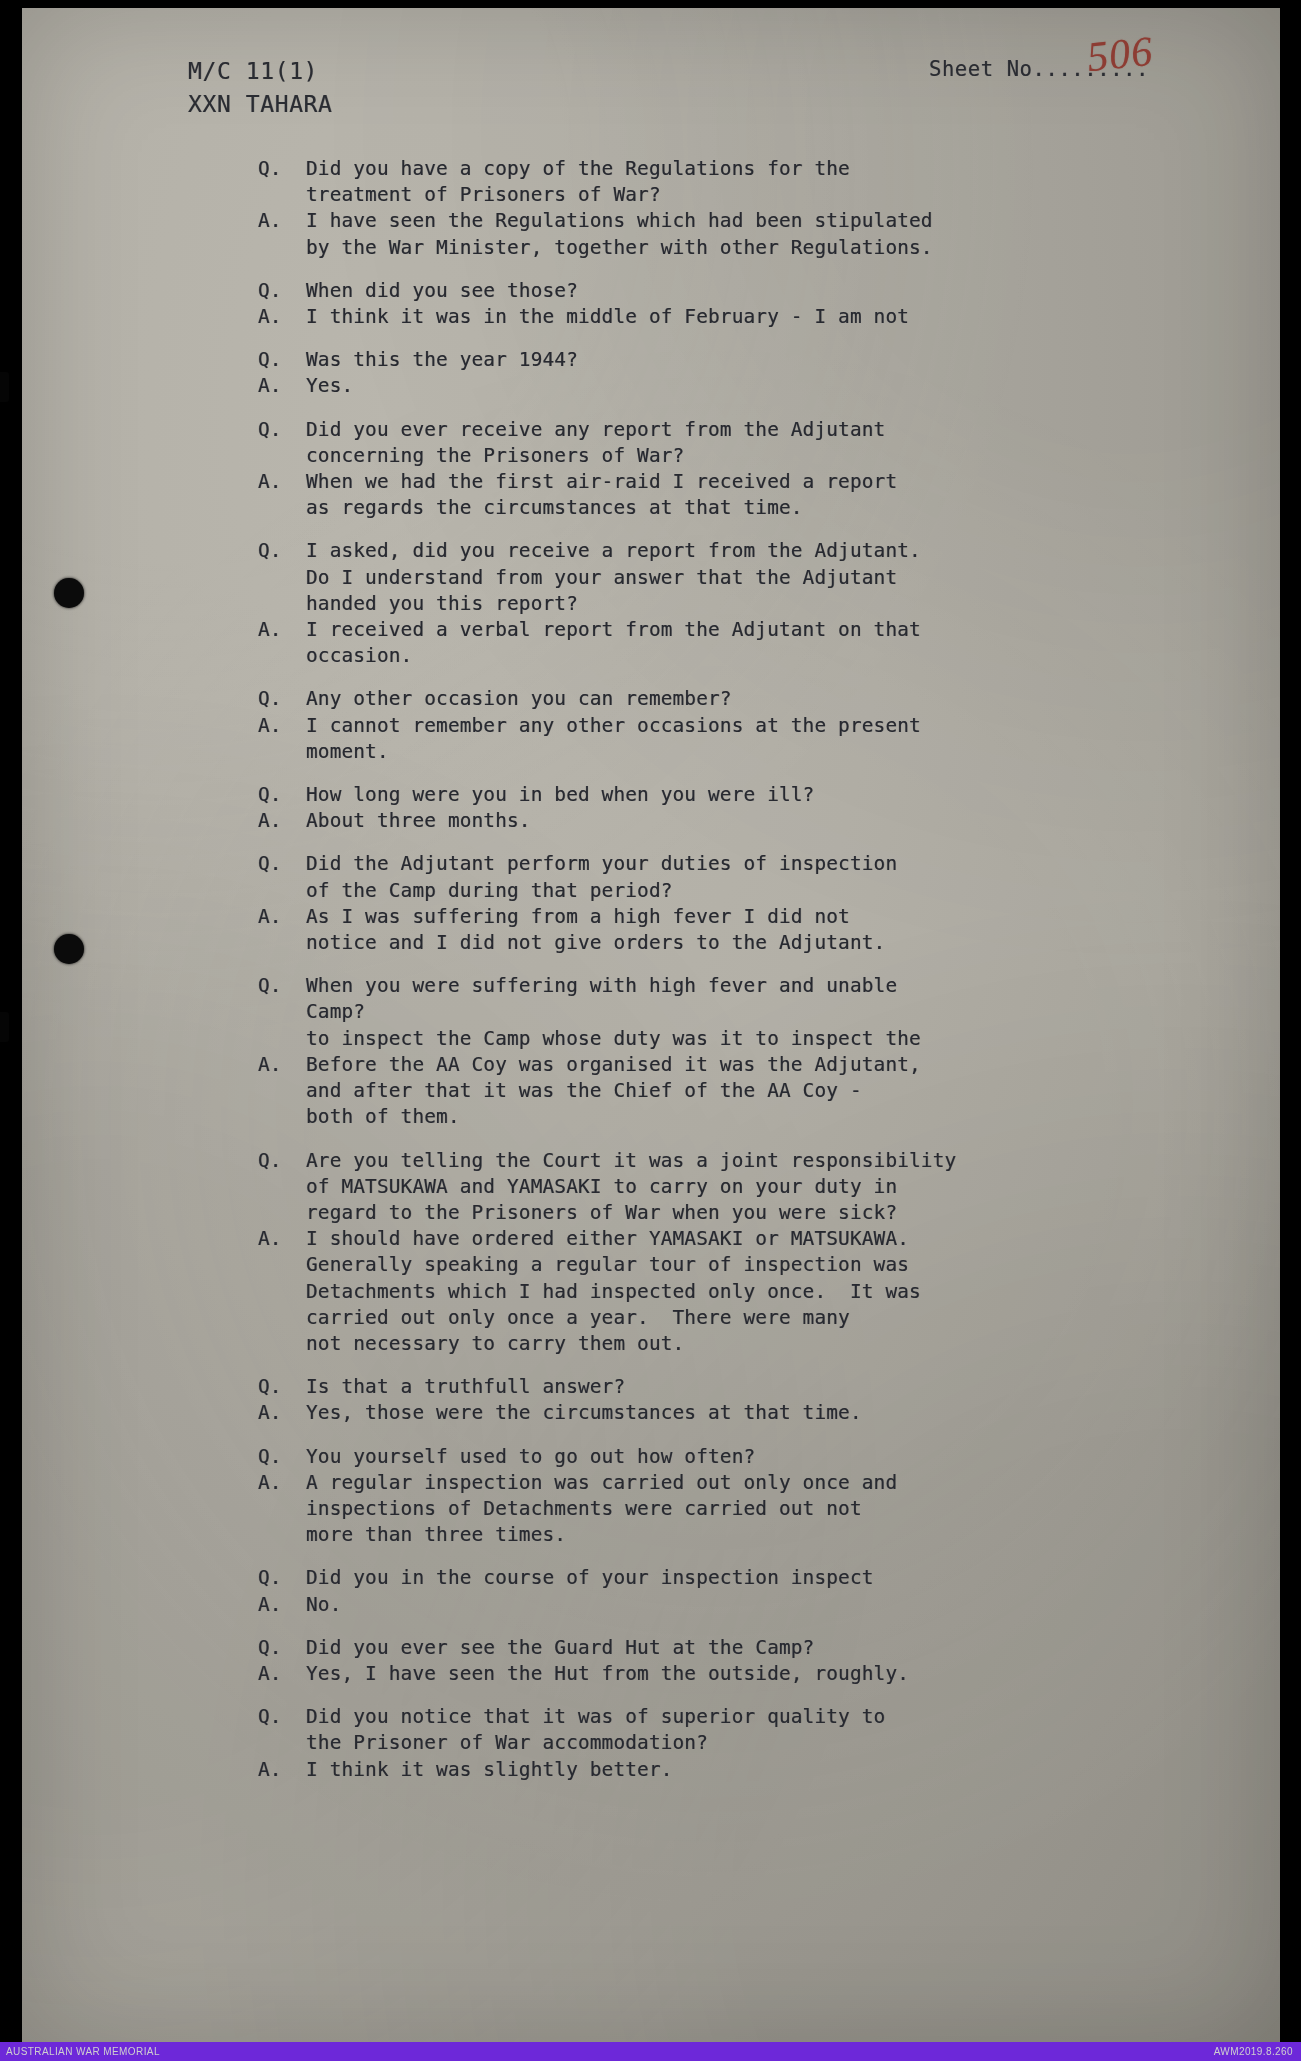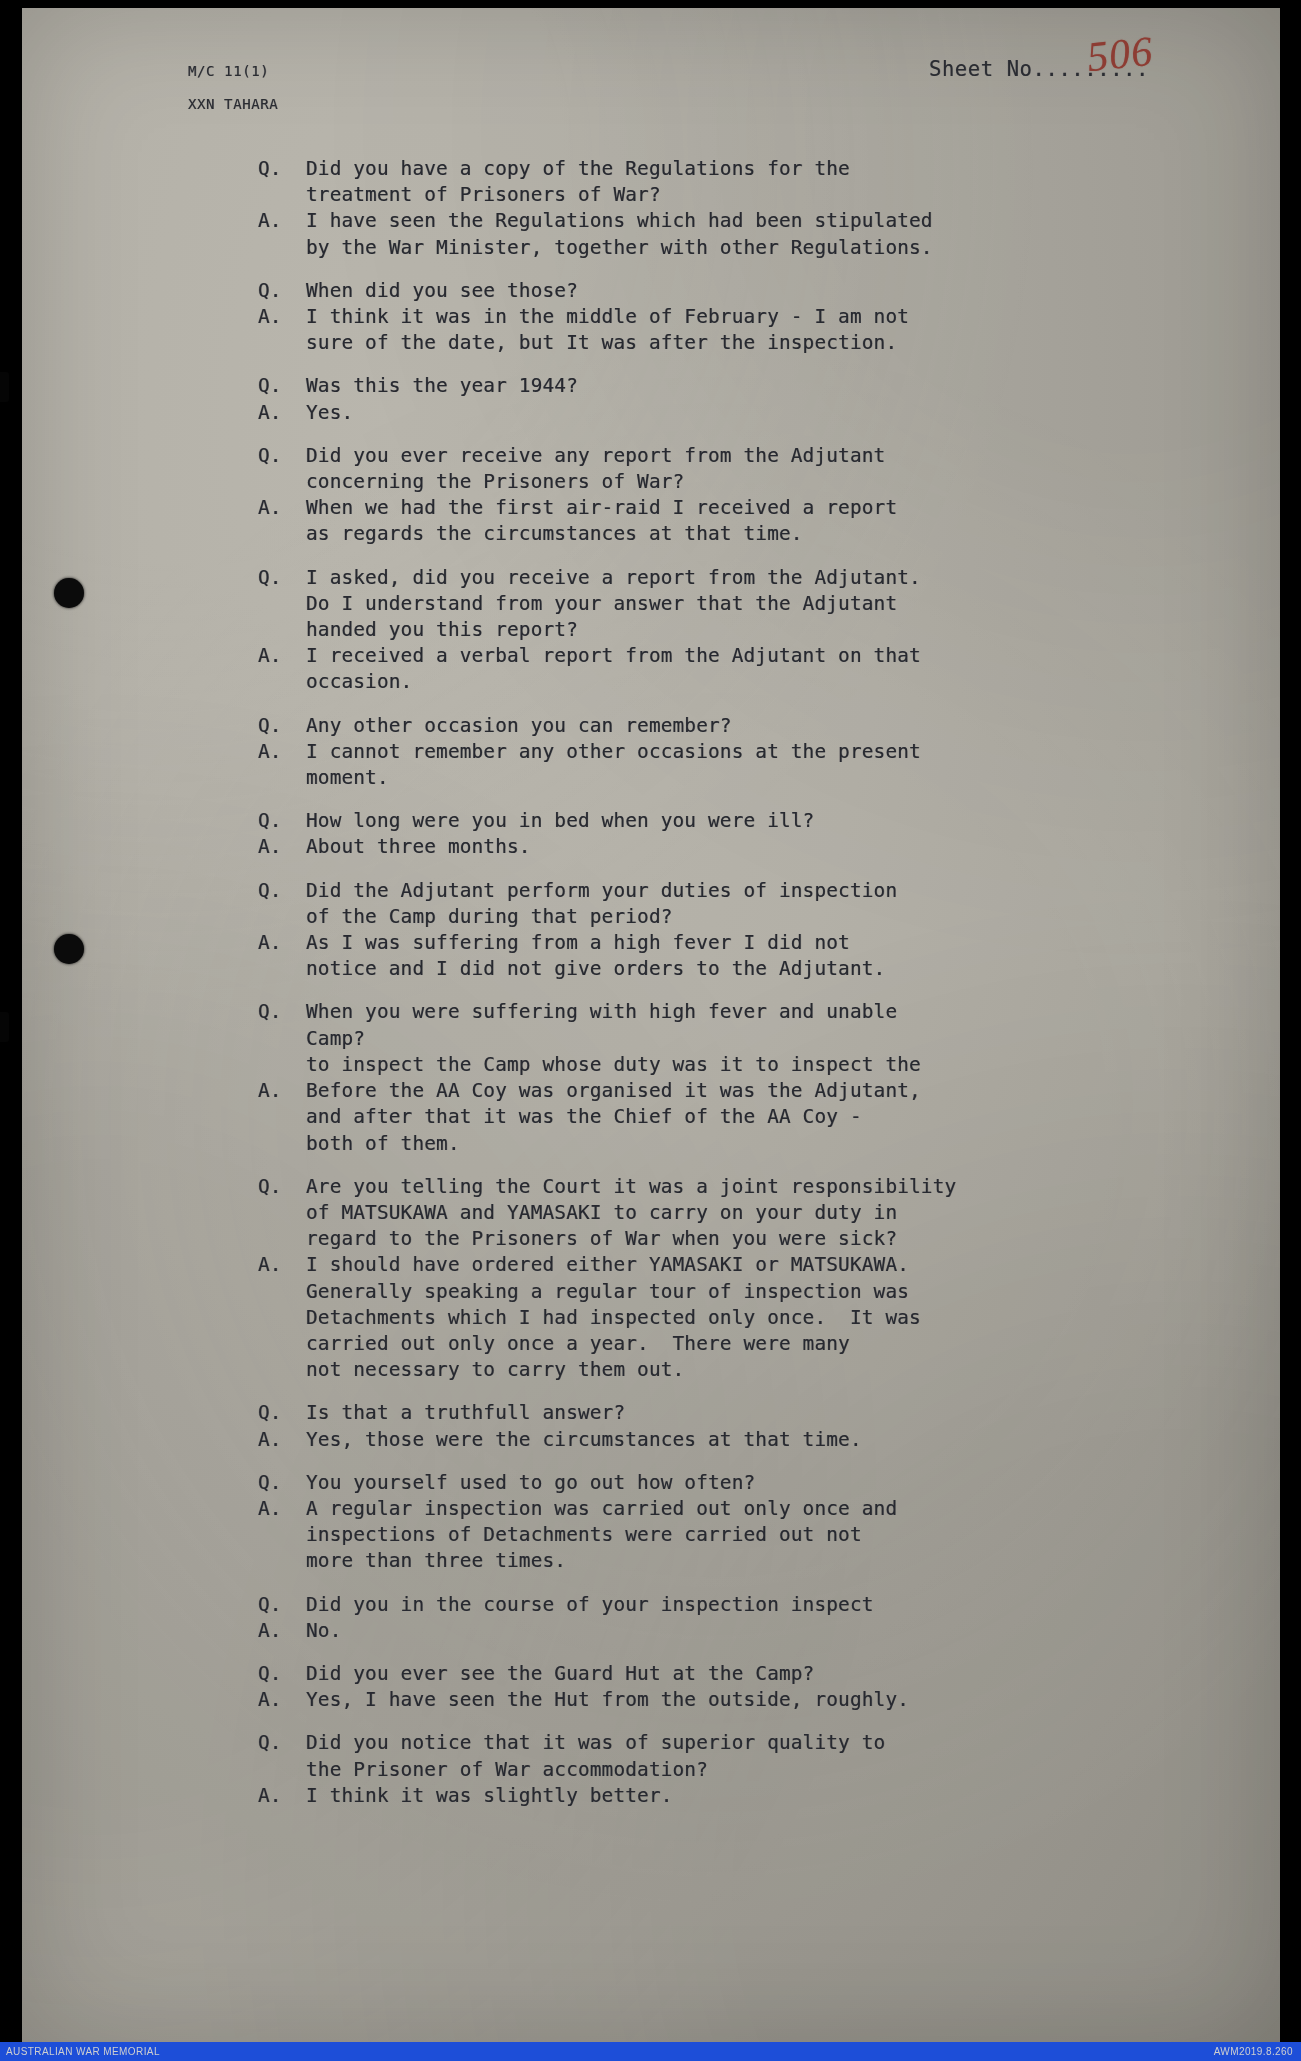"M/C 11(1)" .hdr-left { font-size: 14px -> 23px }
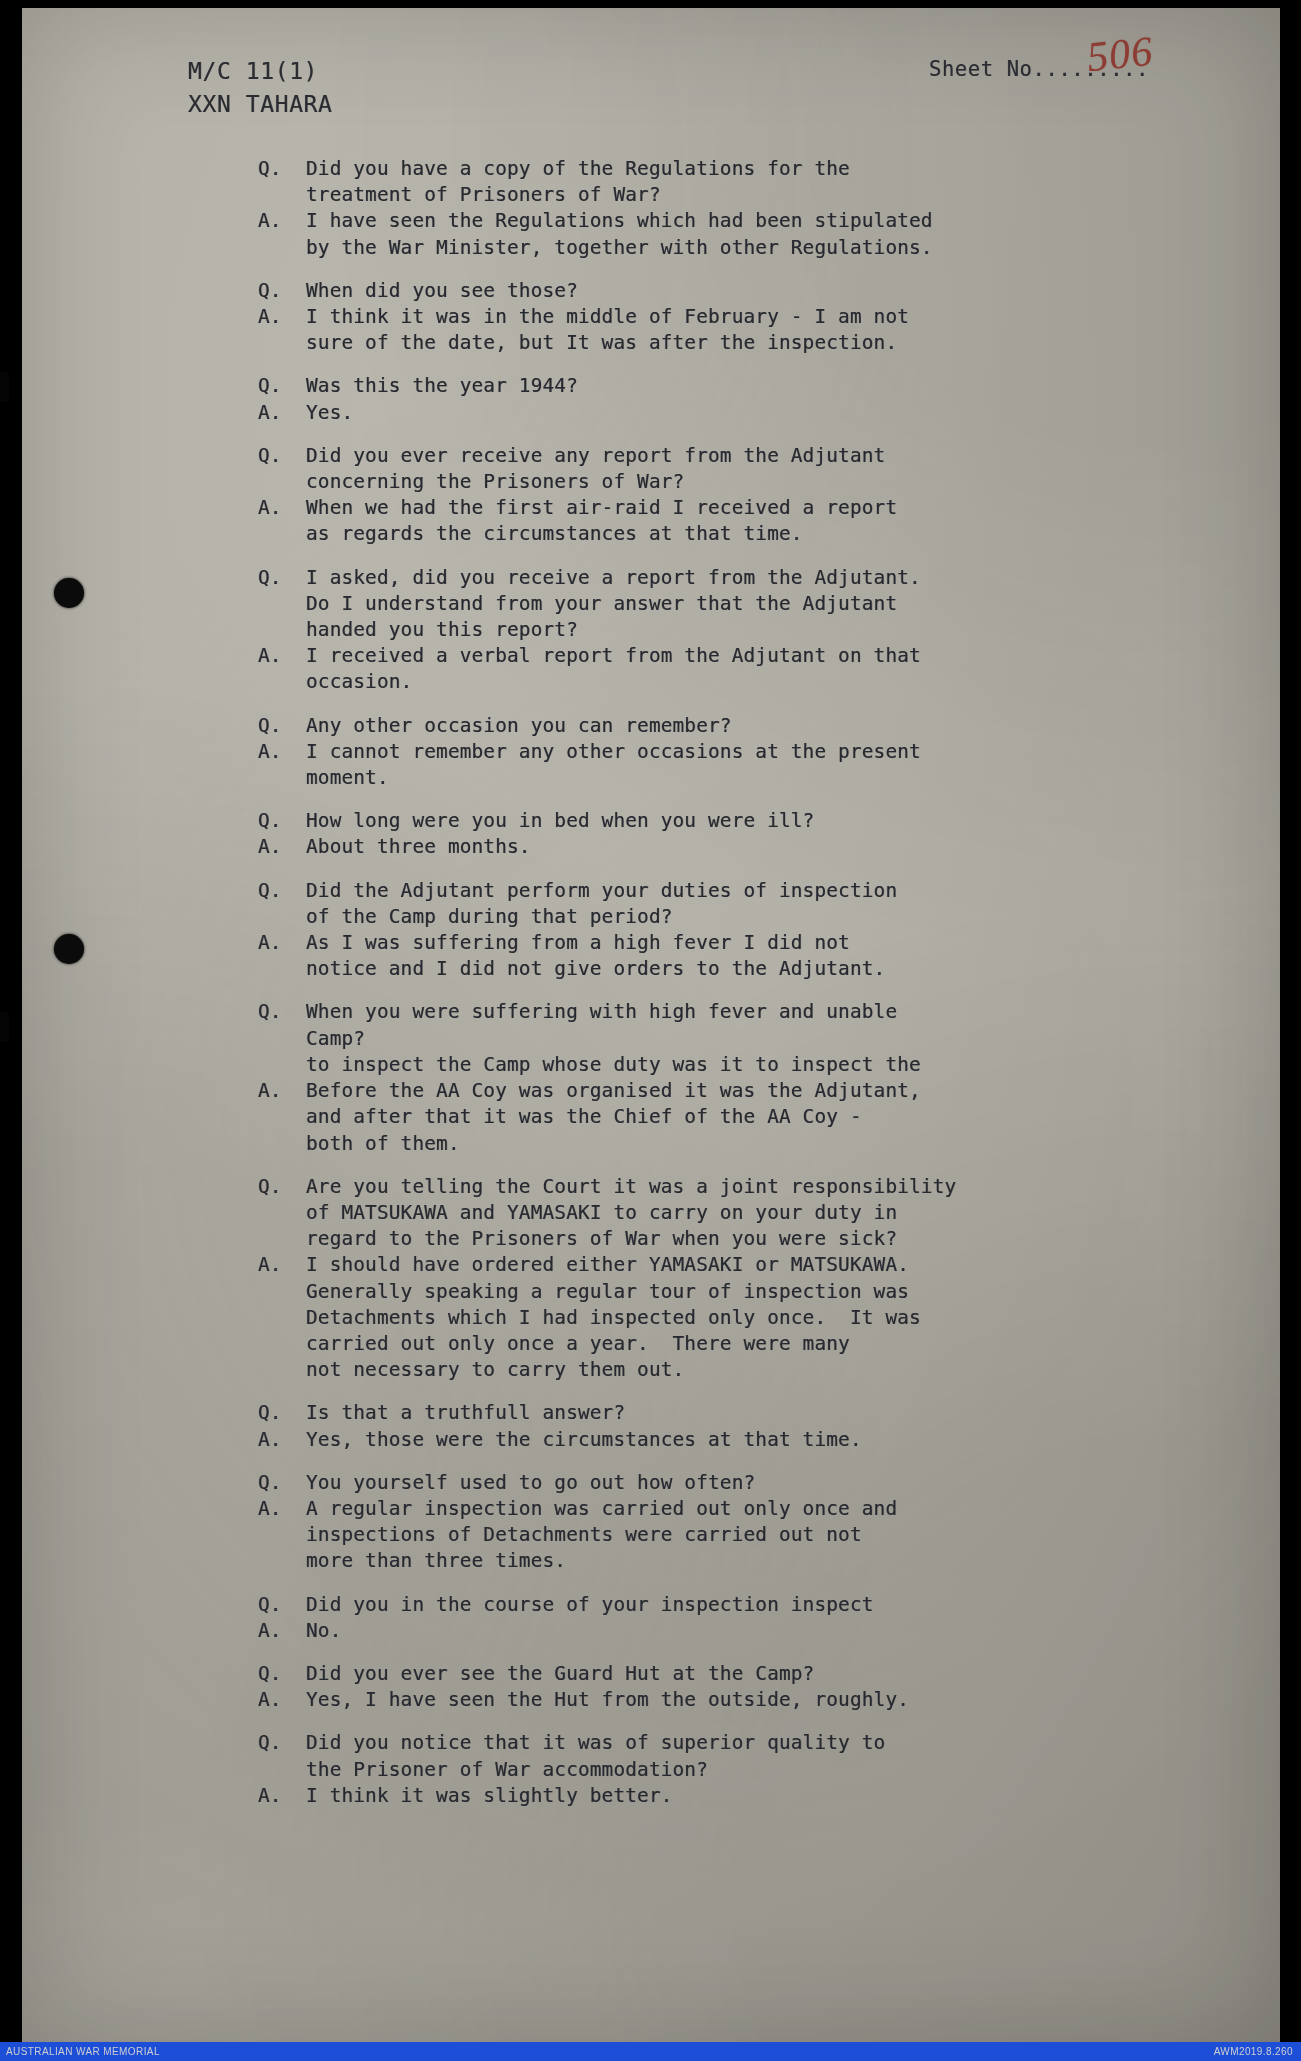"sure of the date, but" div.cont-line { html: <div>sure of the date, but It was after the inspection.</div> -> none }
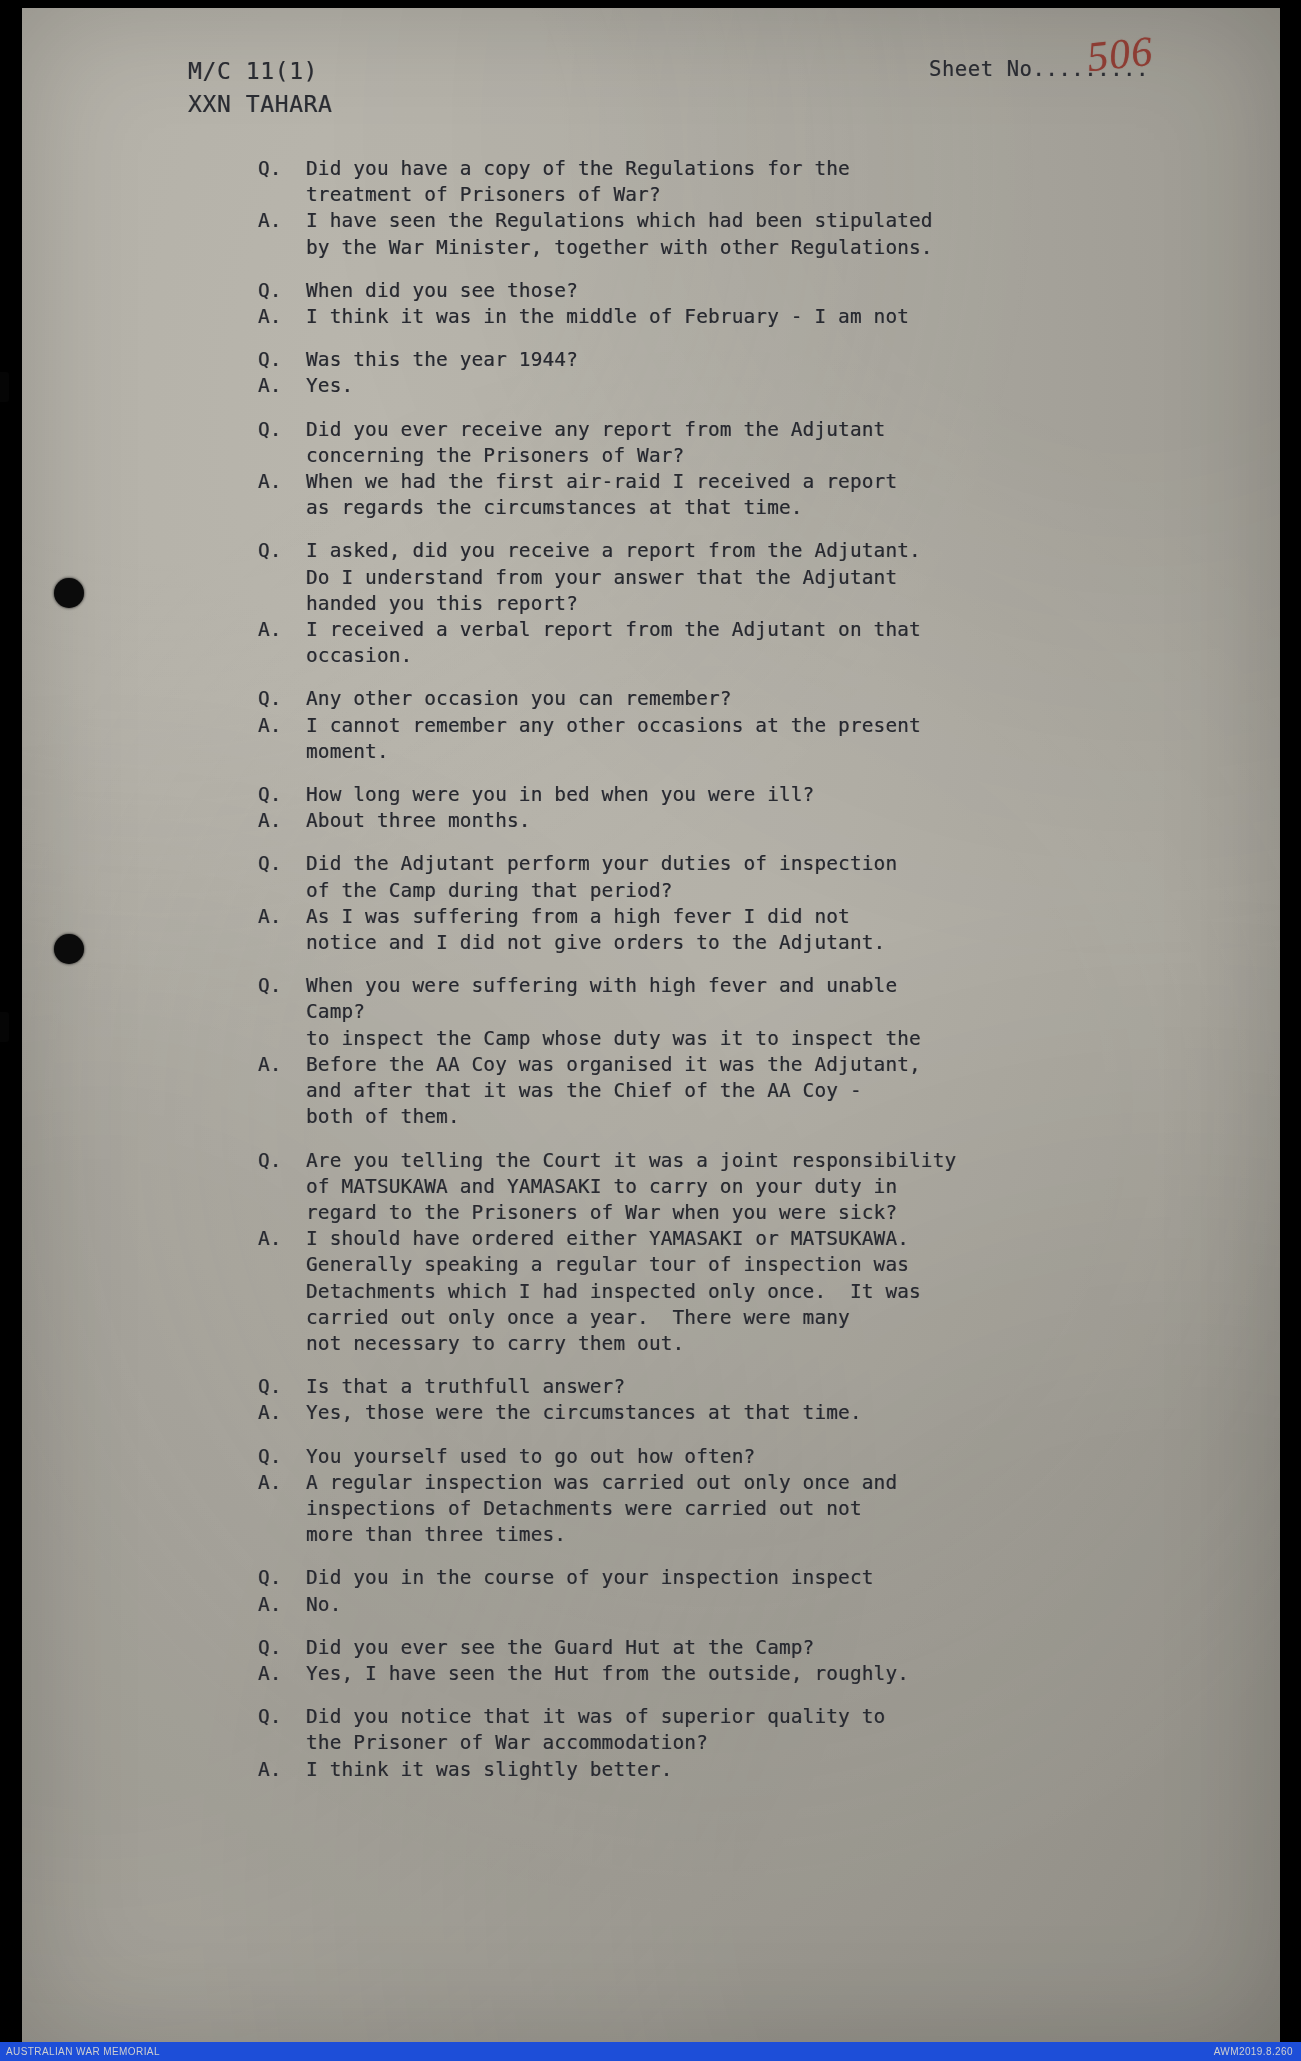"AUSTRALIAN WAR MEMORIAL" .footer { background: #1d4ed8 -> #6d28d9 }
